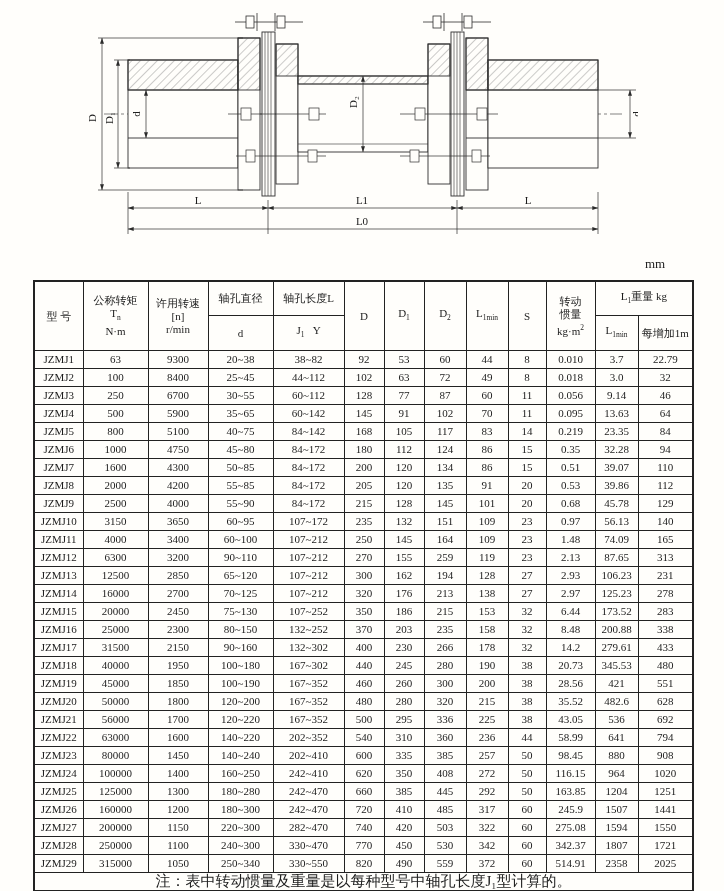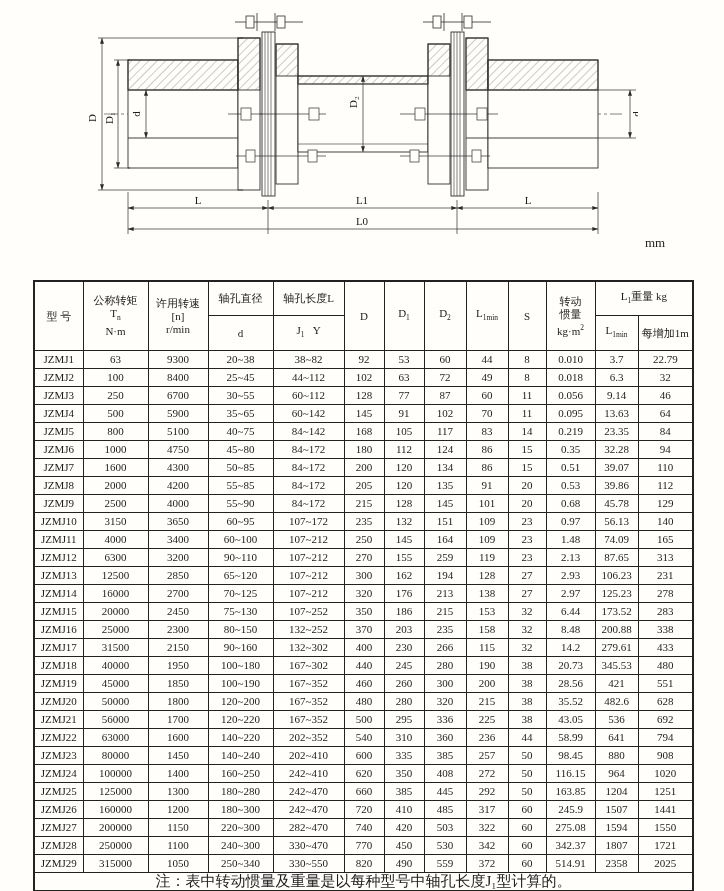"mm" .unit-label { top: 235px -> 256px }
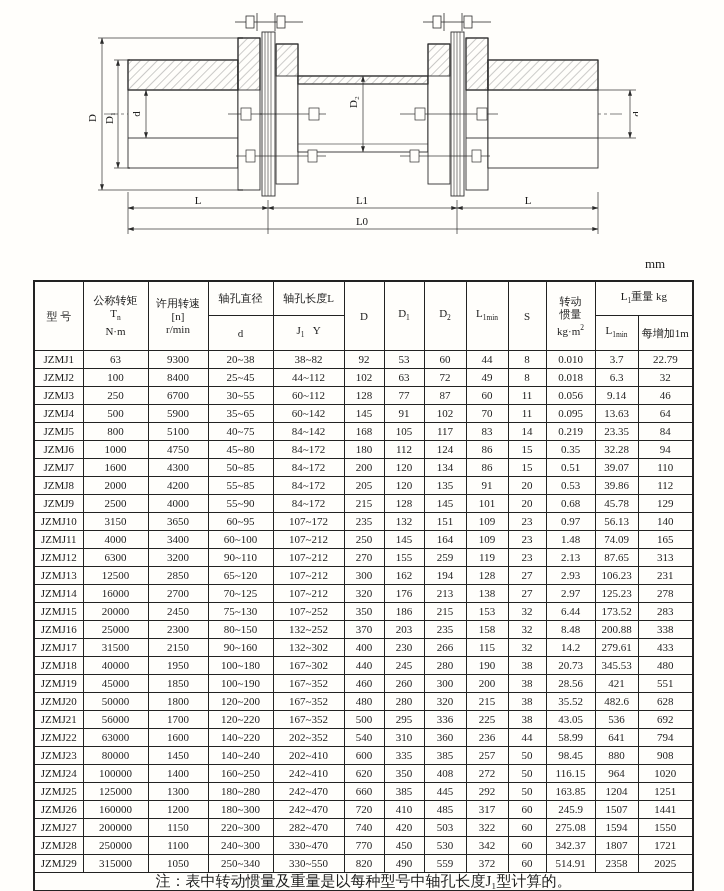"6.3" td { text: 6.3 -> 3.0 }
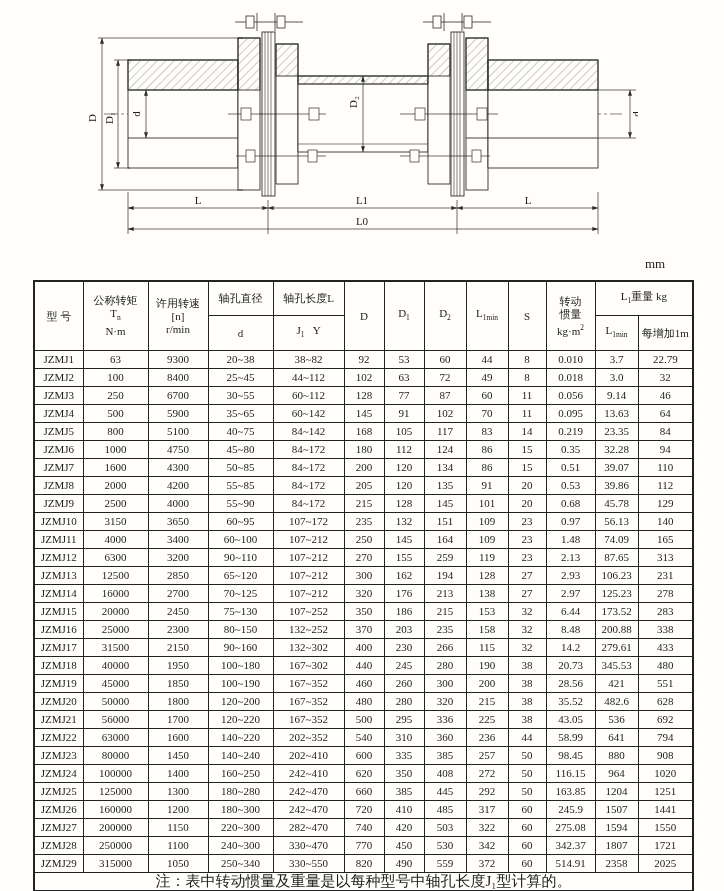"115" td { text: 115 -> 178 }
